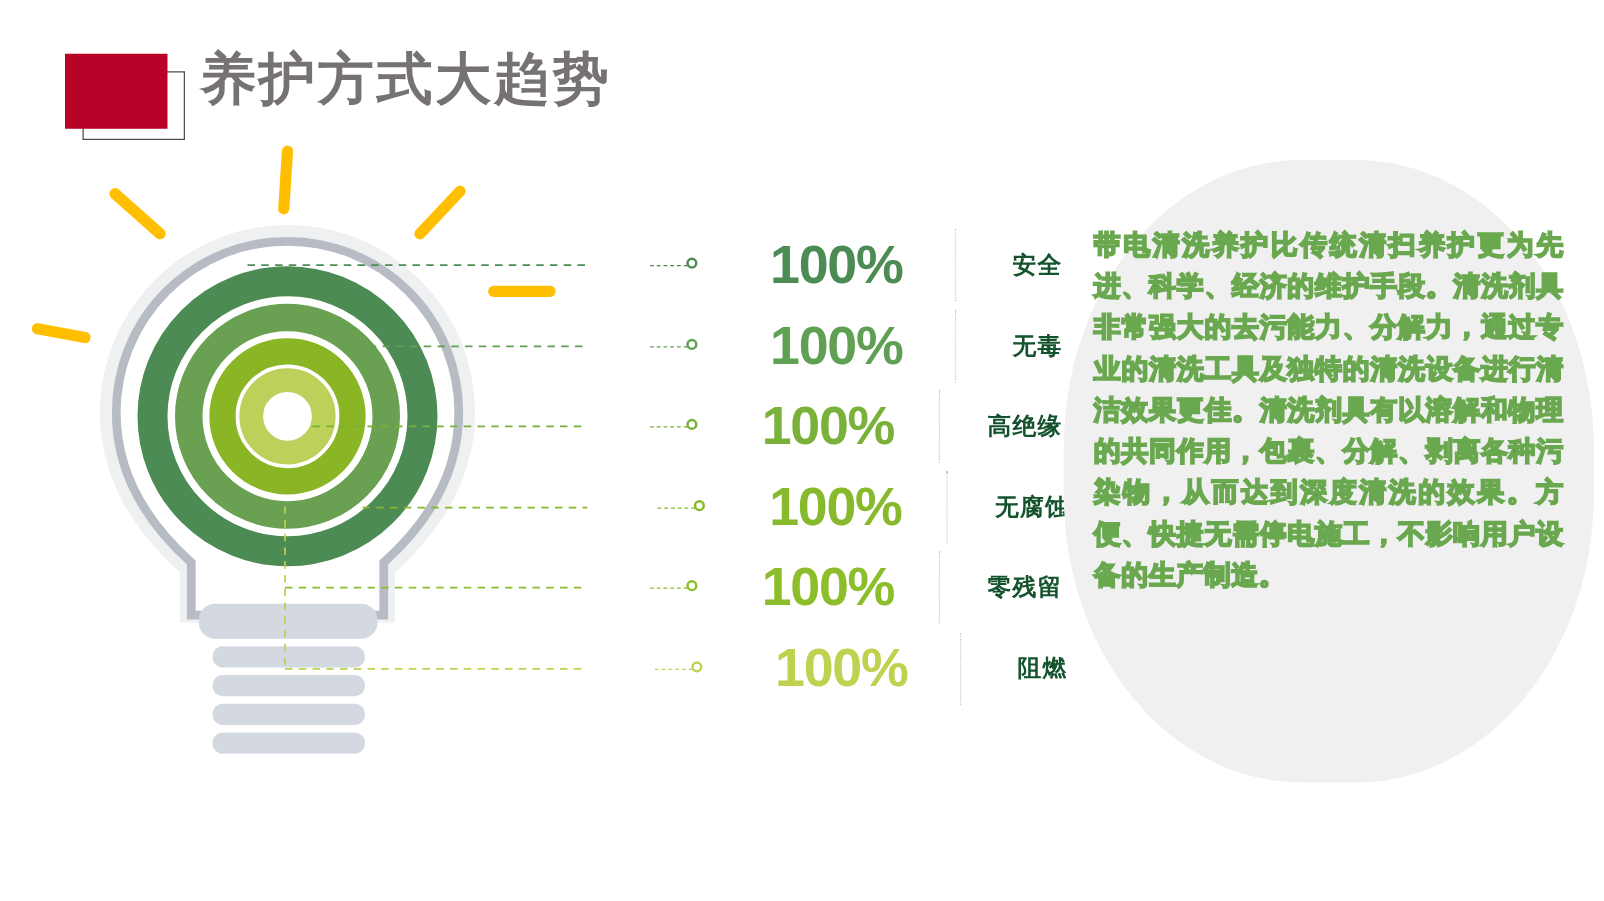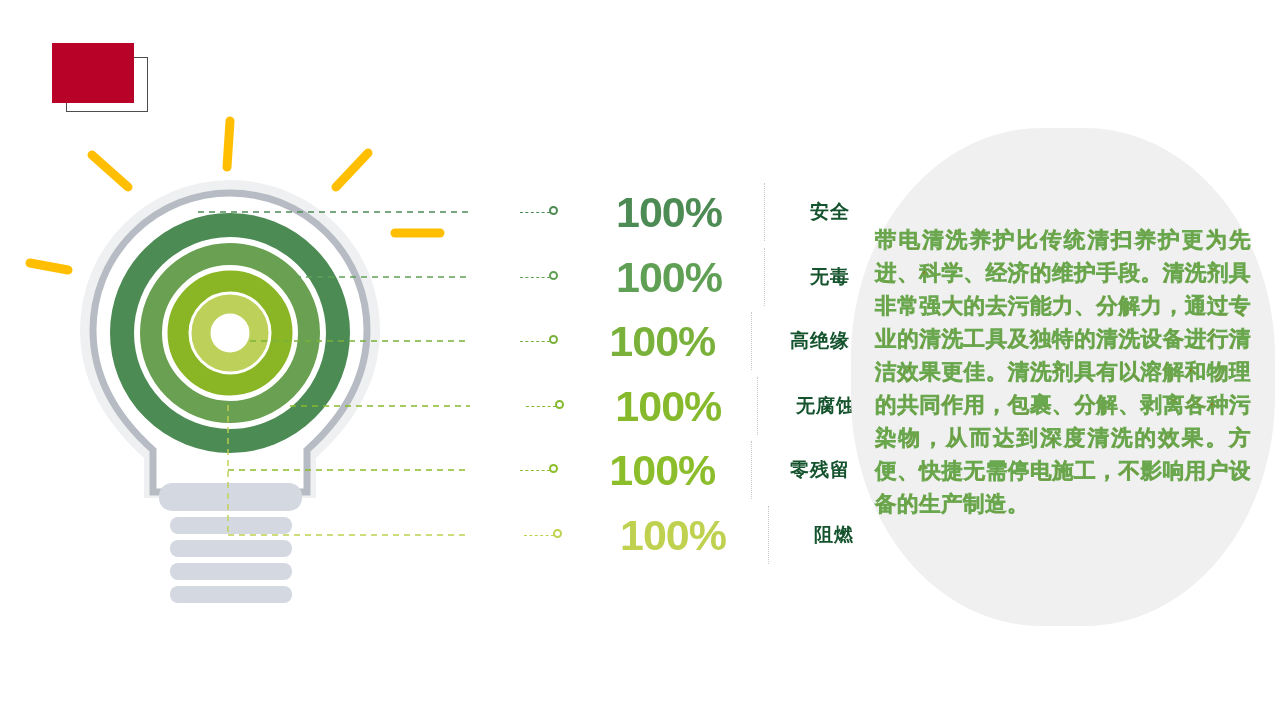"养护方式大趋势" div { html: none -> <div>养护方式大趋势</div> }
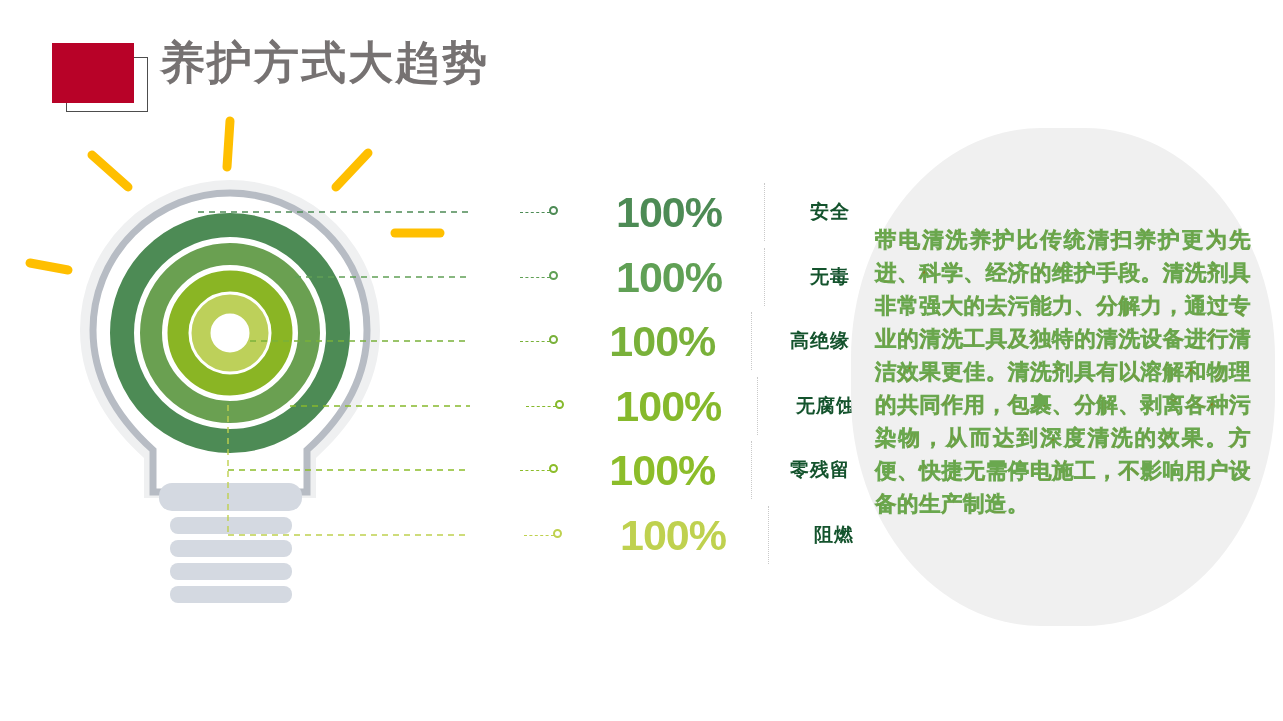"带电清洗养护比传统清扫养护更为先进、科学、经济的维护手段。清洗剂具非常强大的去污" #info-text { color: #a16207 -> #404040; font-weight: normal -> bold; margin-top: 44px -> none }
